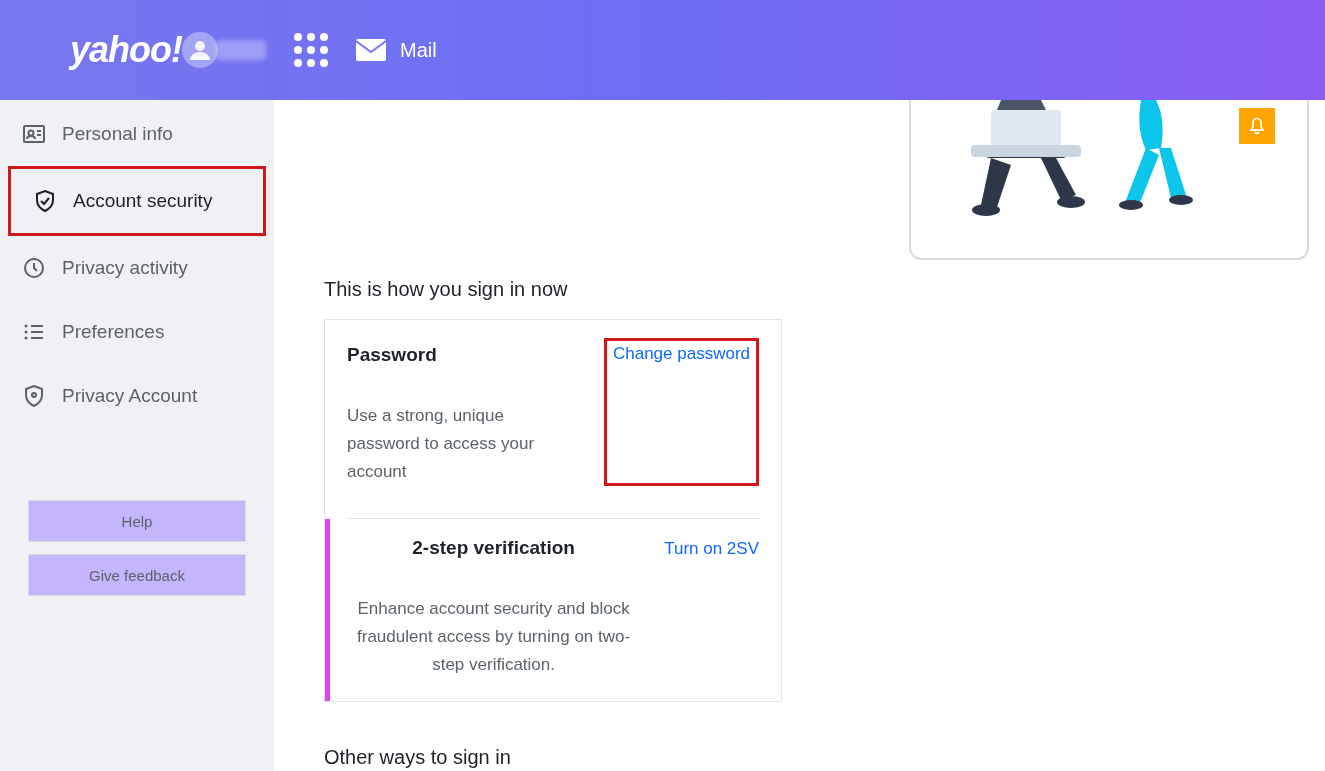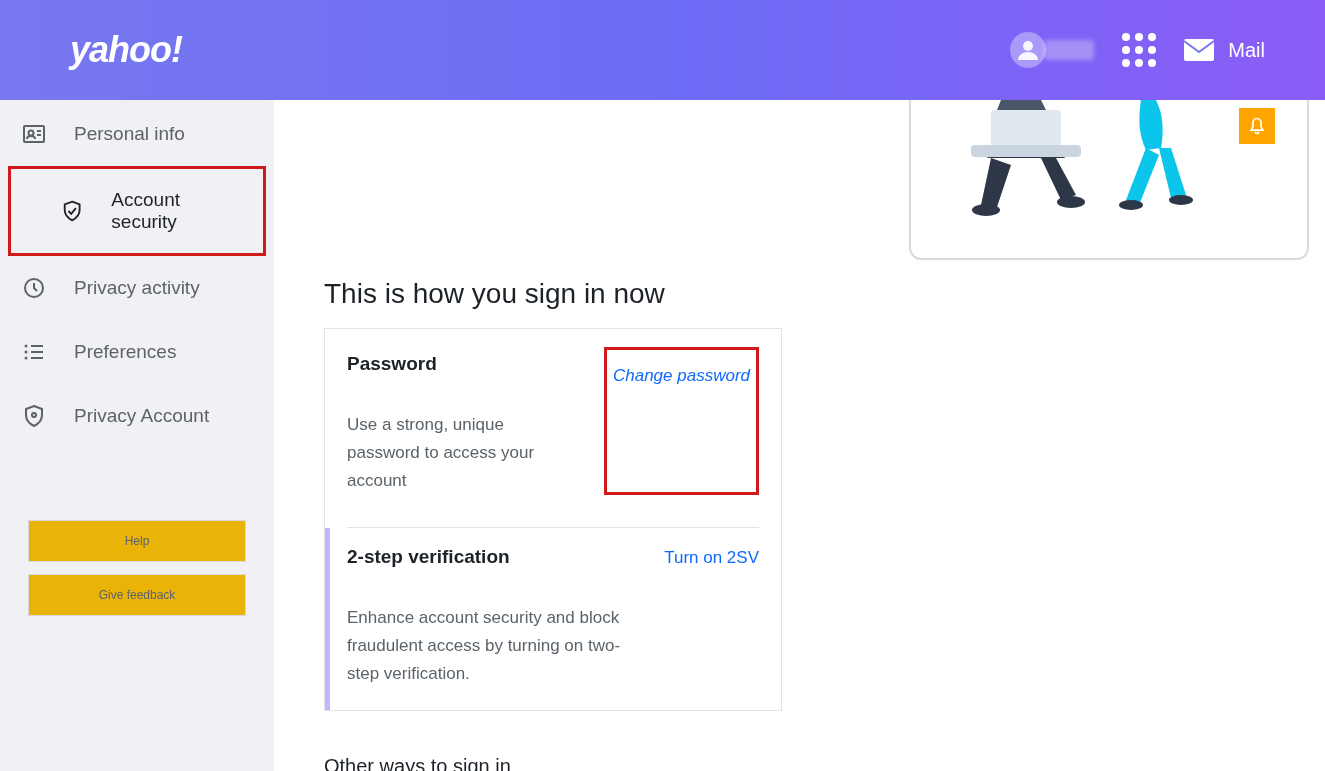"yahoo!" .header { justify-content: space-between -> none }
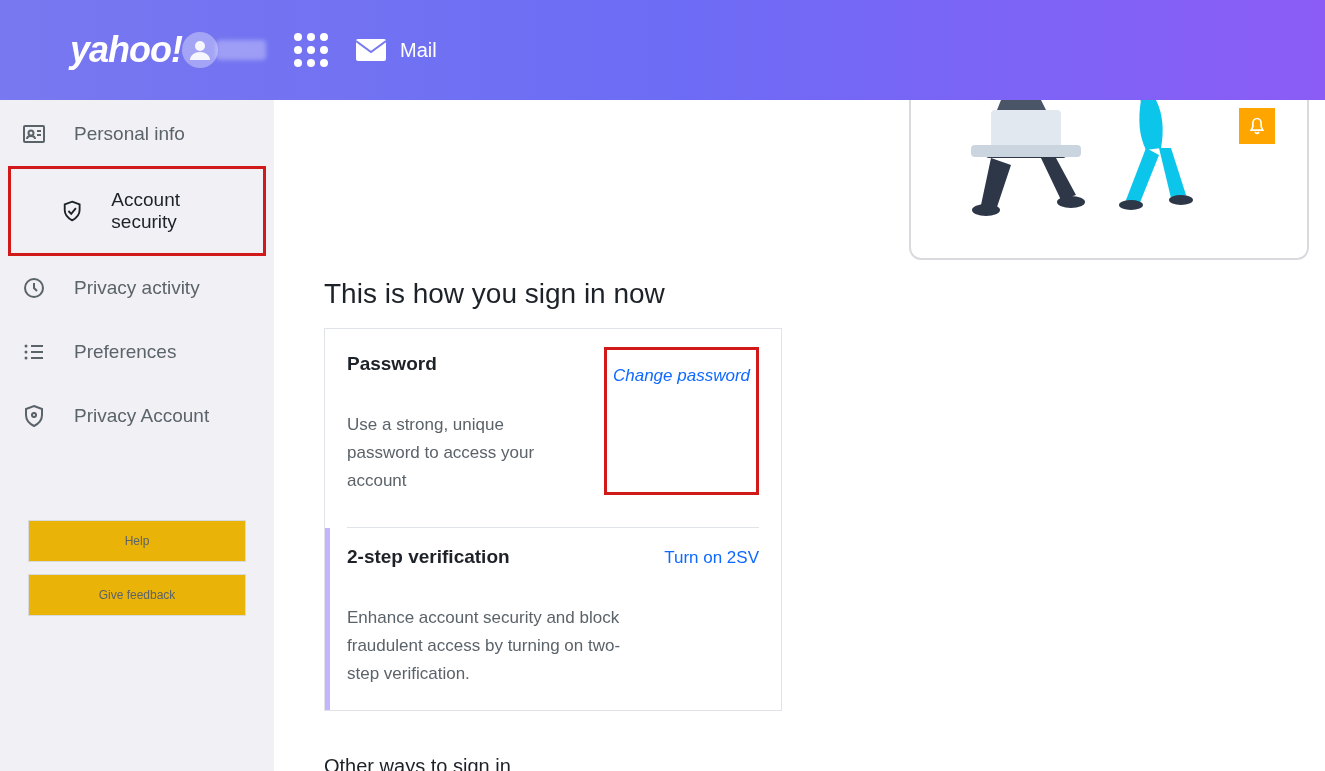"Personal info" .sidebar-item { gap: 28px -> 16px }
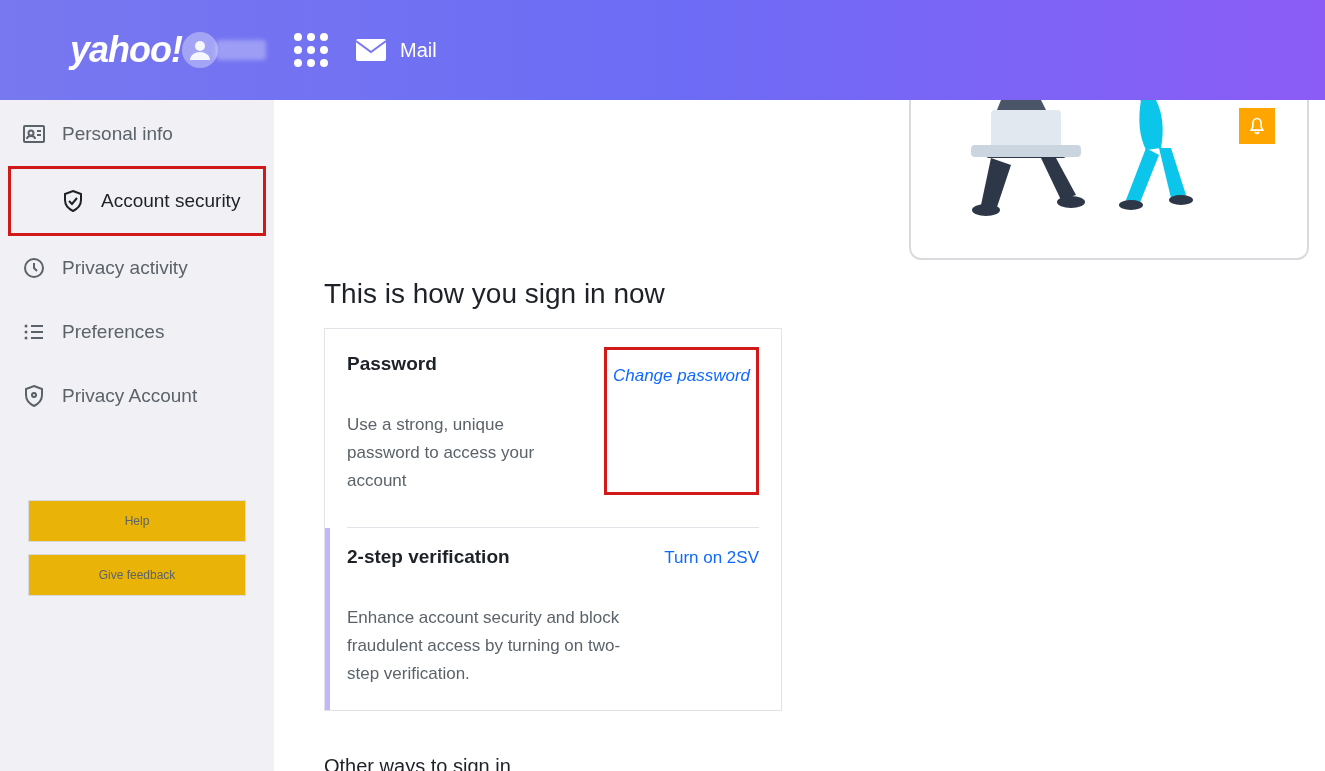"Account security" .highlight-box-sidebar { padding-left: 28px -> none }
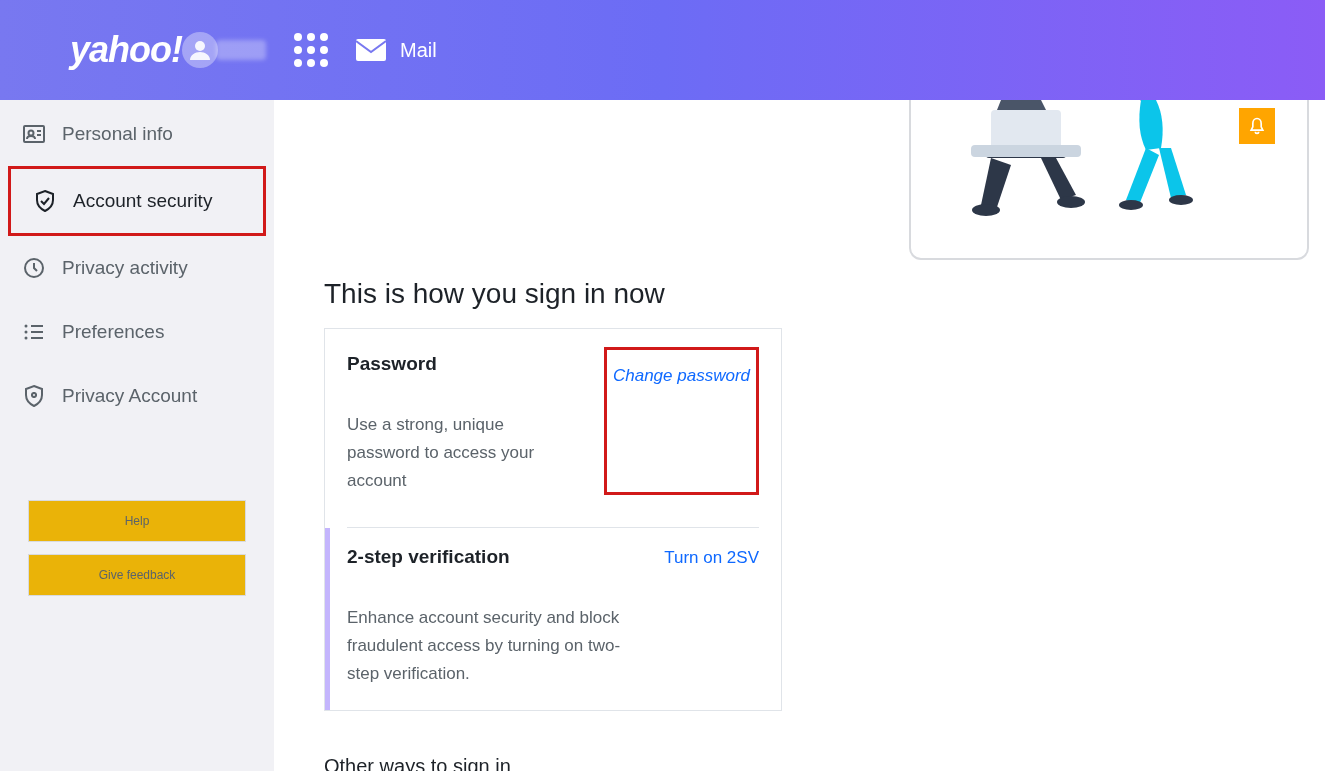"This is how you sign" .section-heading { font-size: 28px -> 20px }
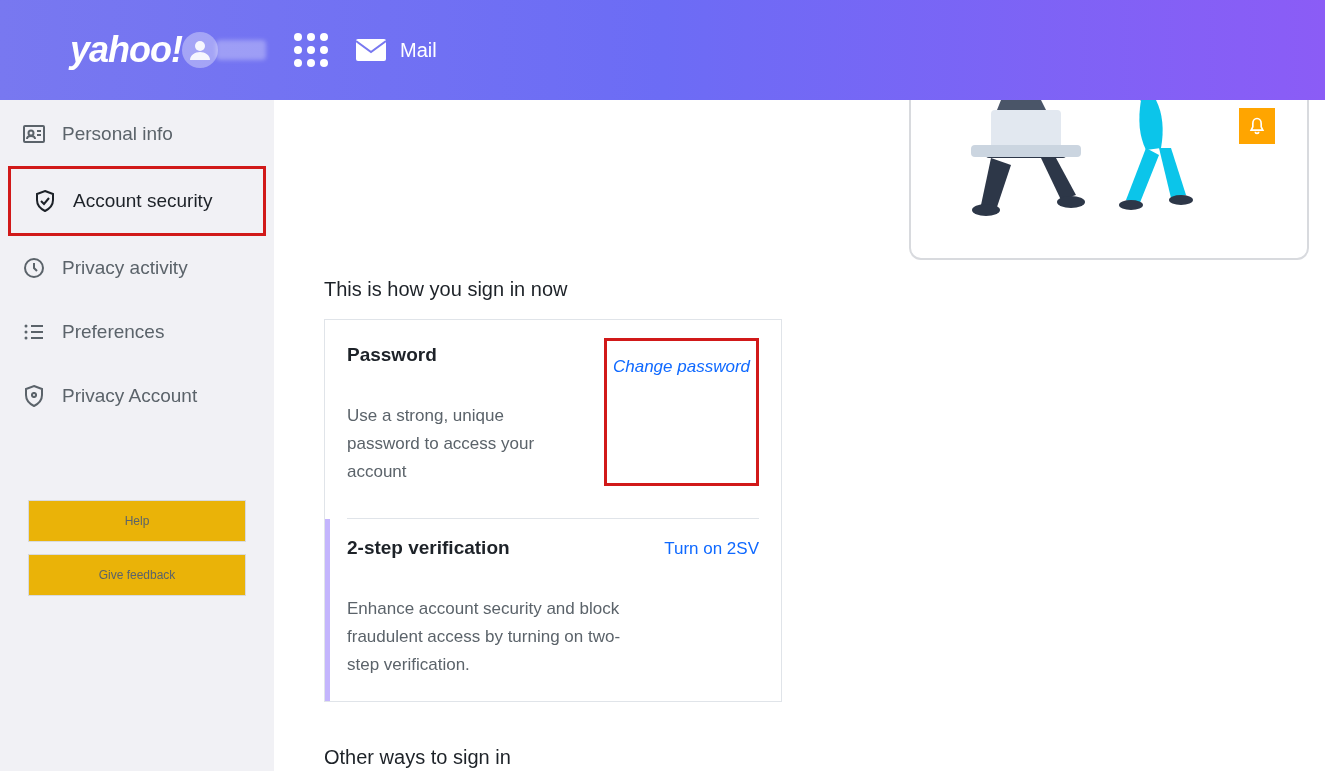"Change password" .highlight-box-inline { font-style: italic -> none; padding: 16px 6px -> 3px 6px }
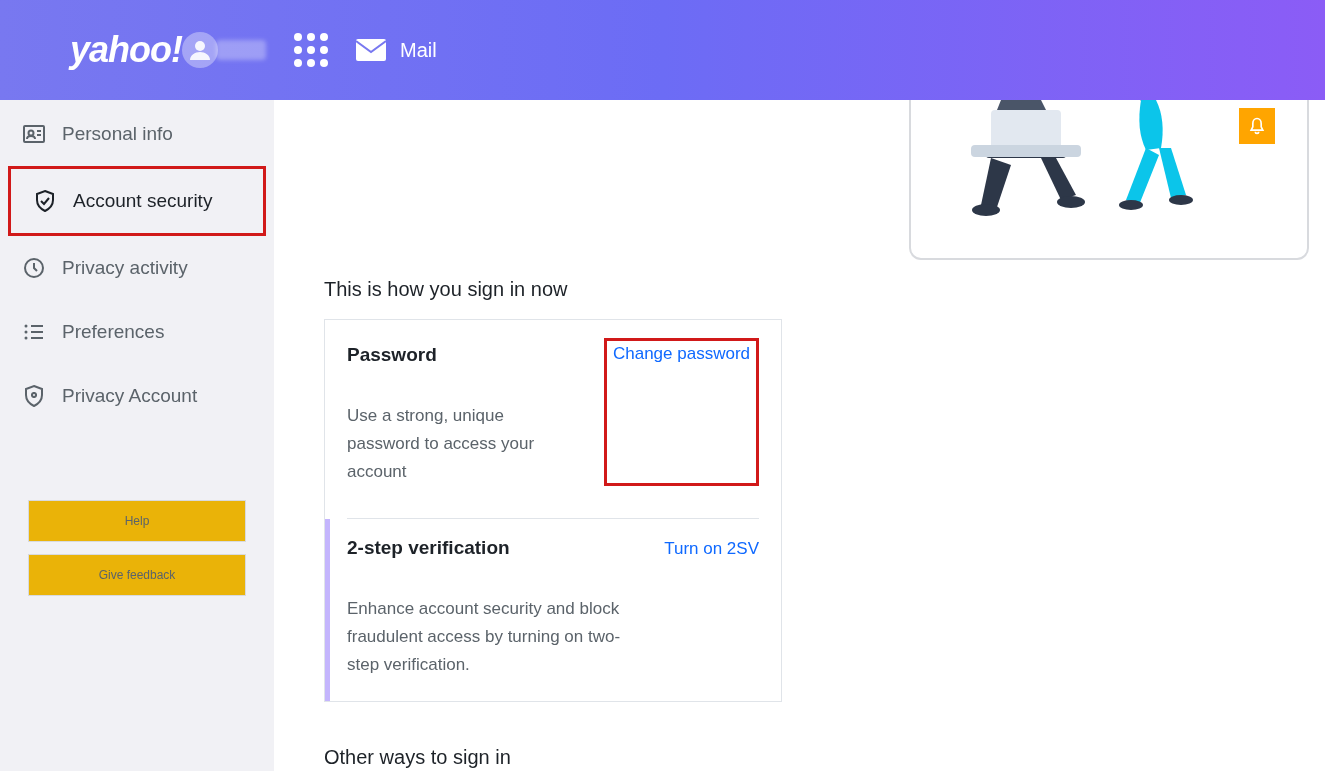"Help" .sidebar-buttons button { background: #eab308 -> #c4b5fd; font-size: 12px -> 15px }
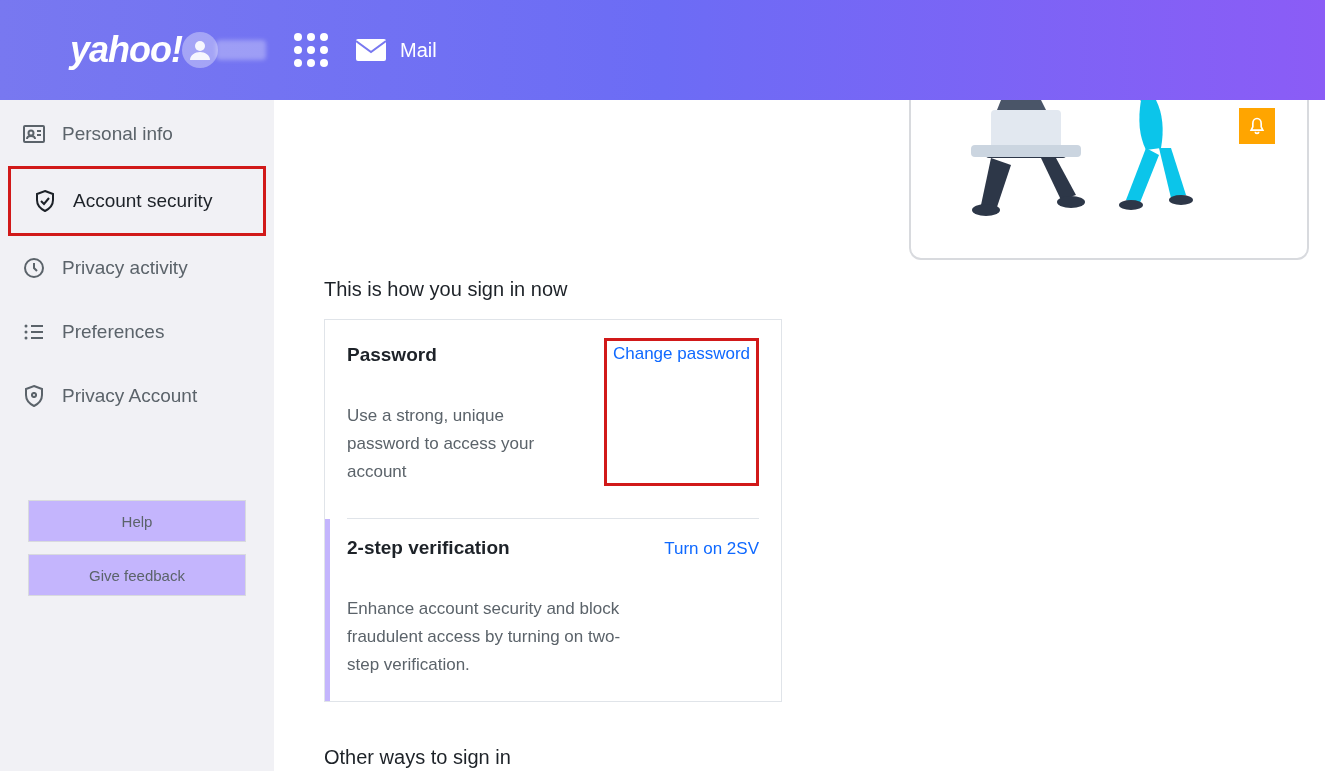"2-step verification" .card-section.accented { border-left: 5px solid #c4b5fd -> 5px solid #d946ef; text-align: none -> center }
